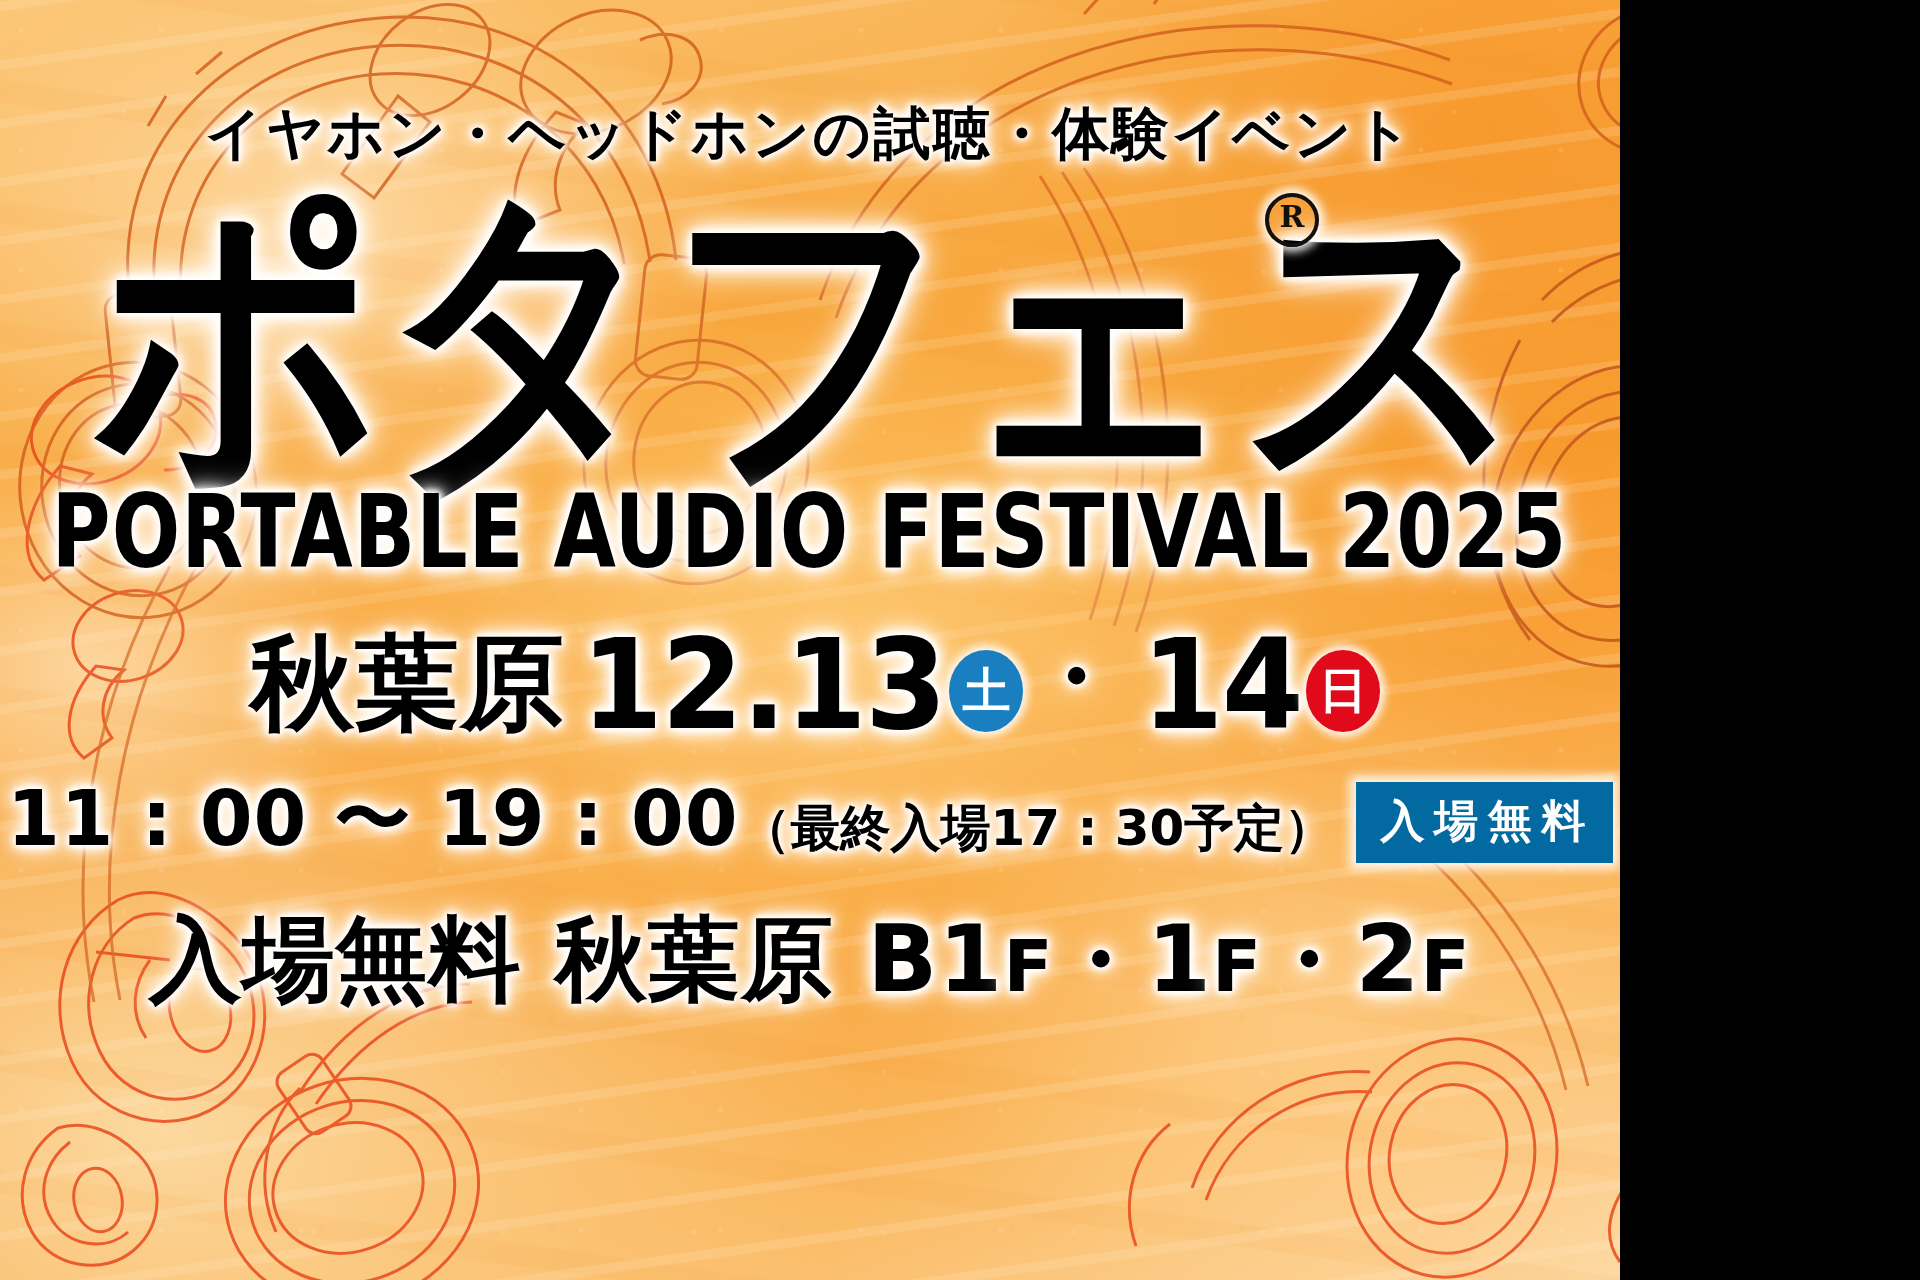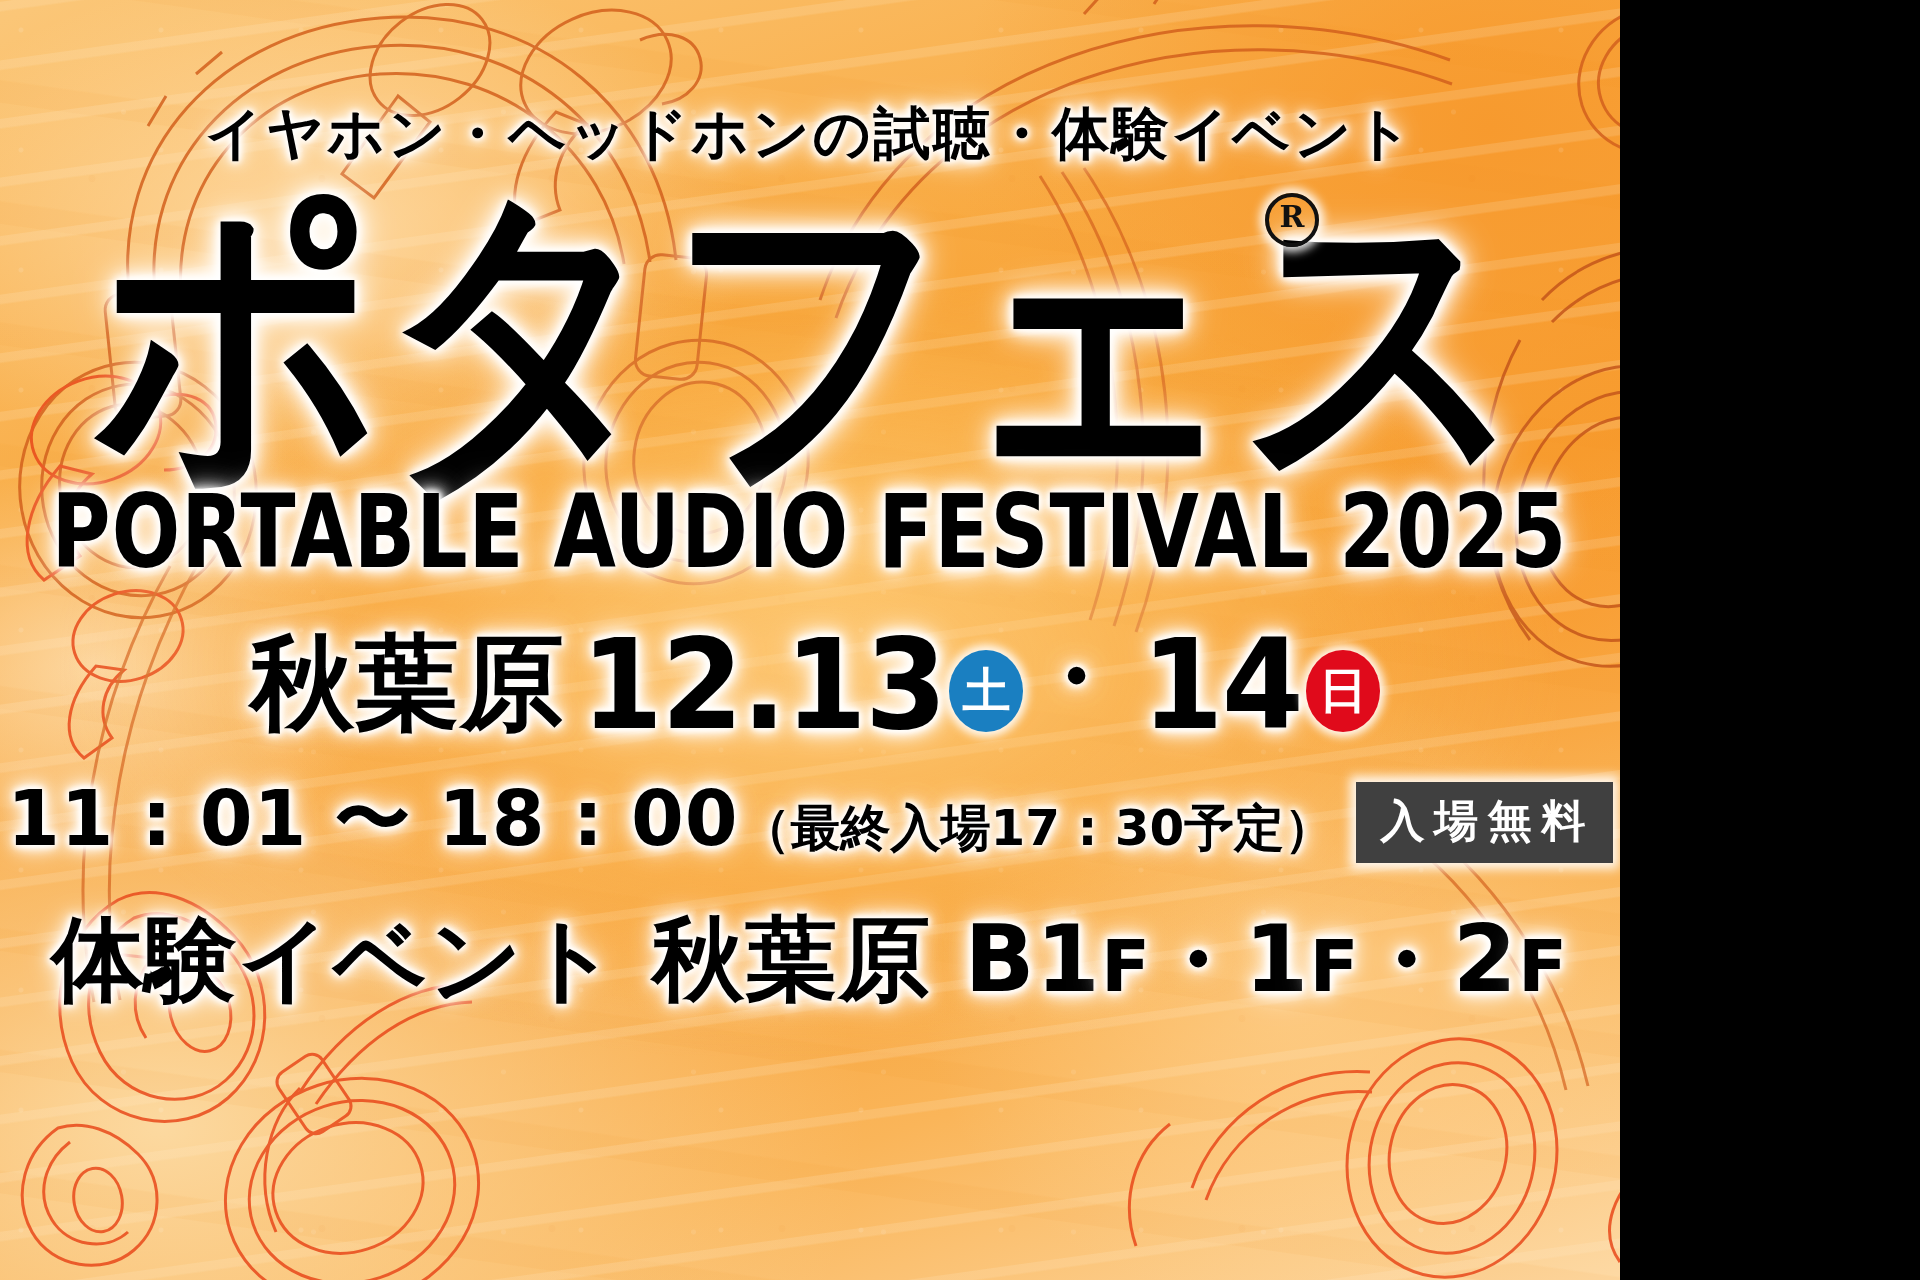"11 : 01 〜 18" span.time-main { text: 01 〜 18 -> 00 〜 19 }
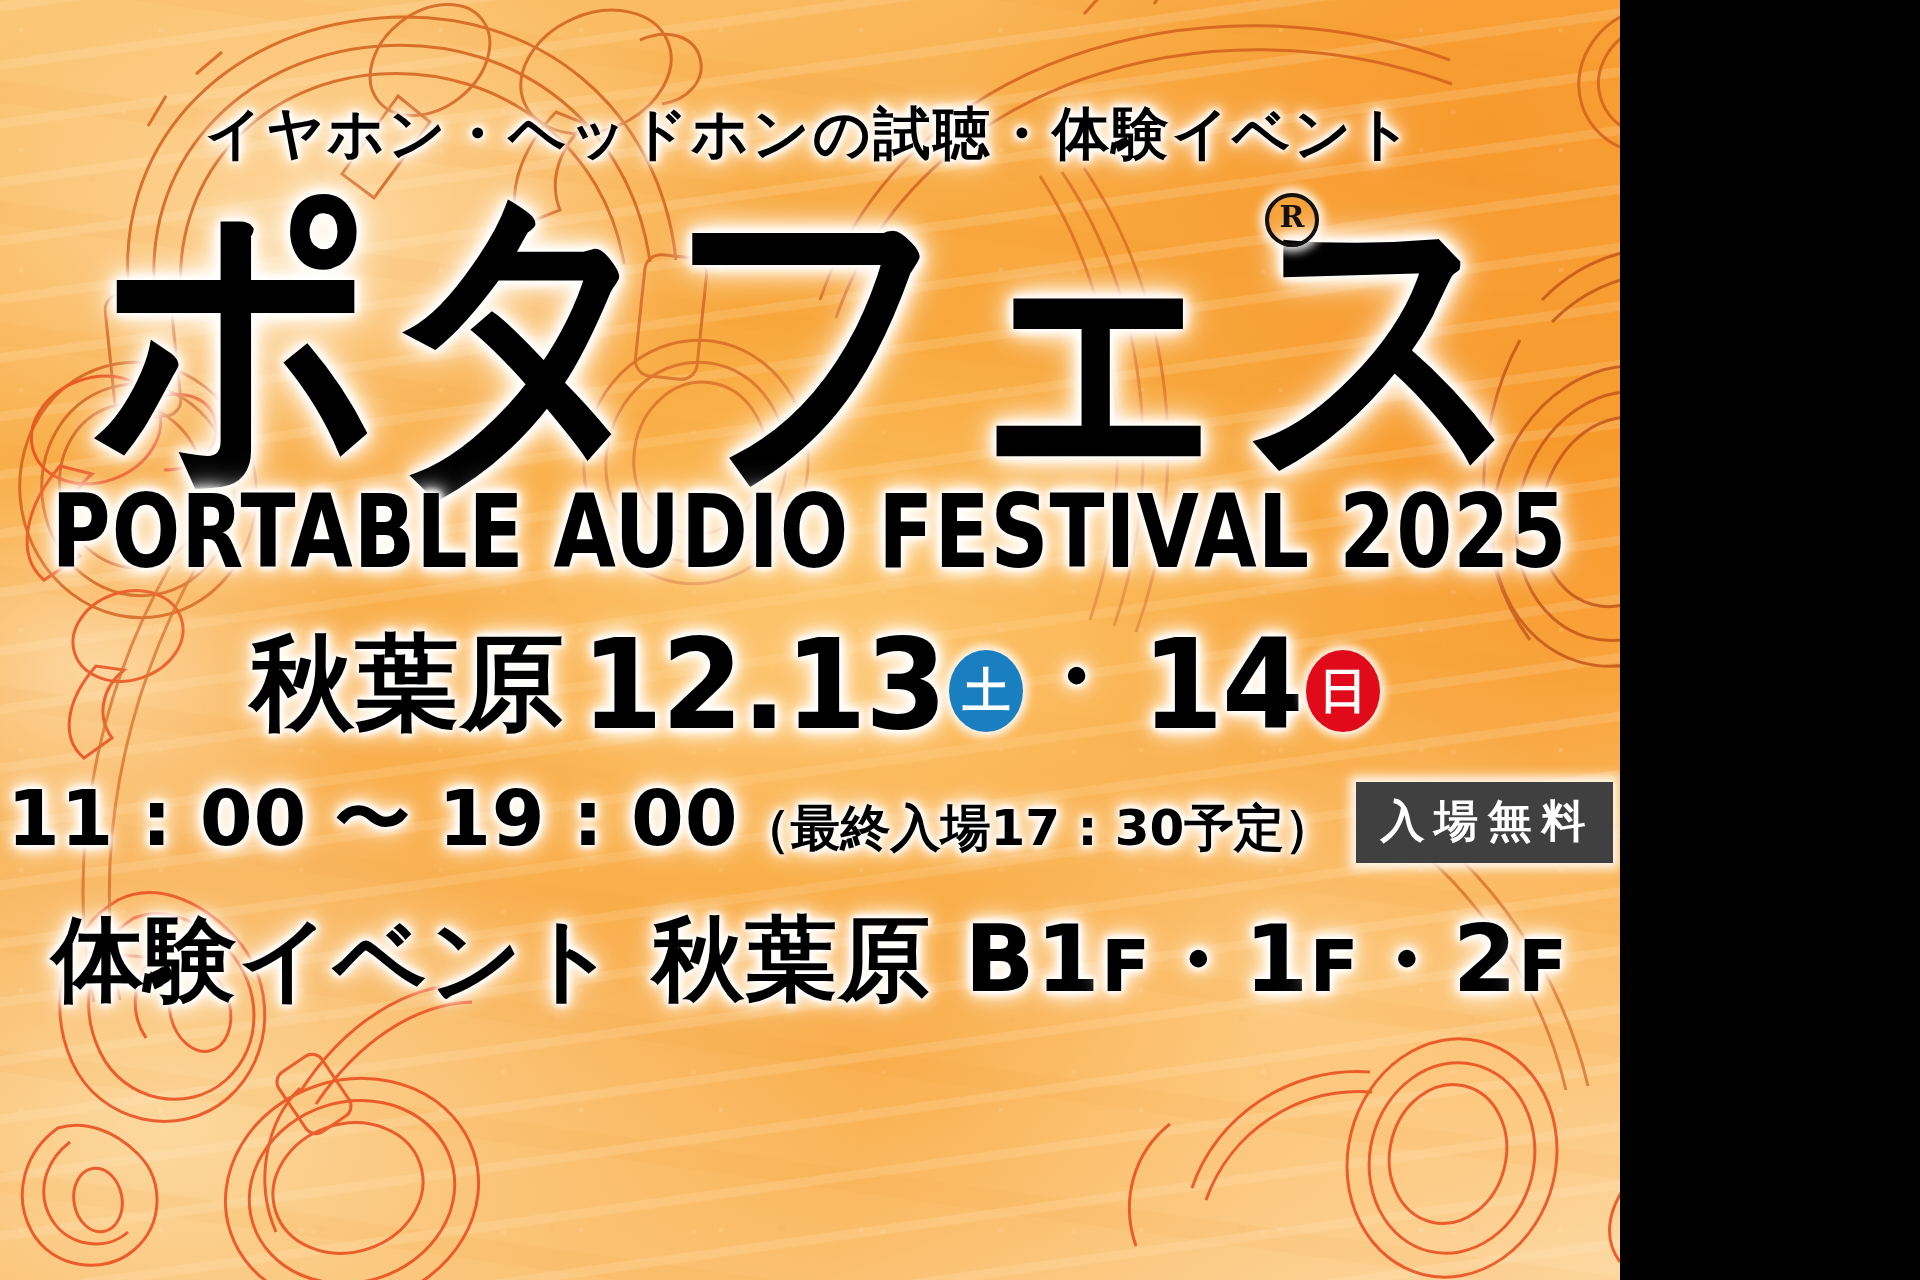"入場無料" .free-badge { background: #404040 -> #0369a1 }
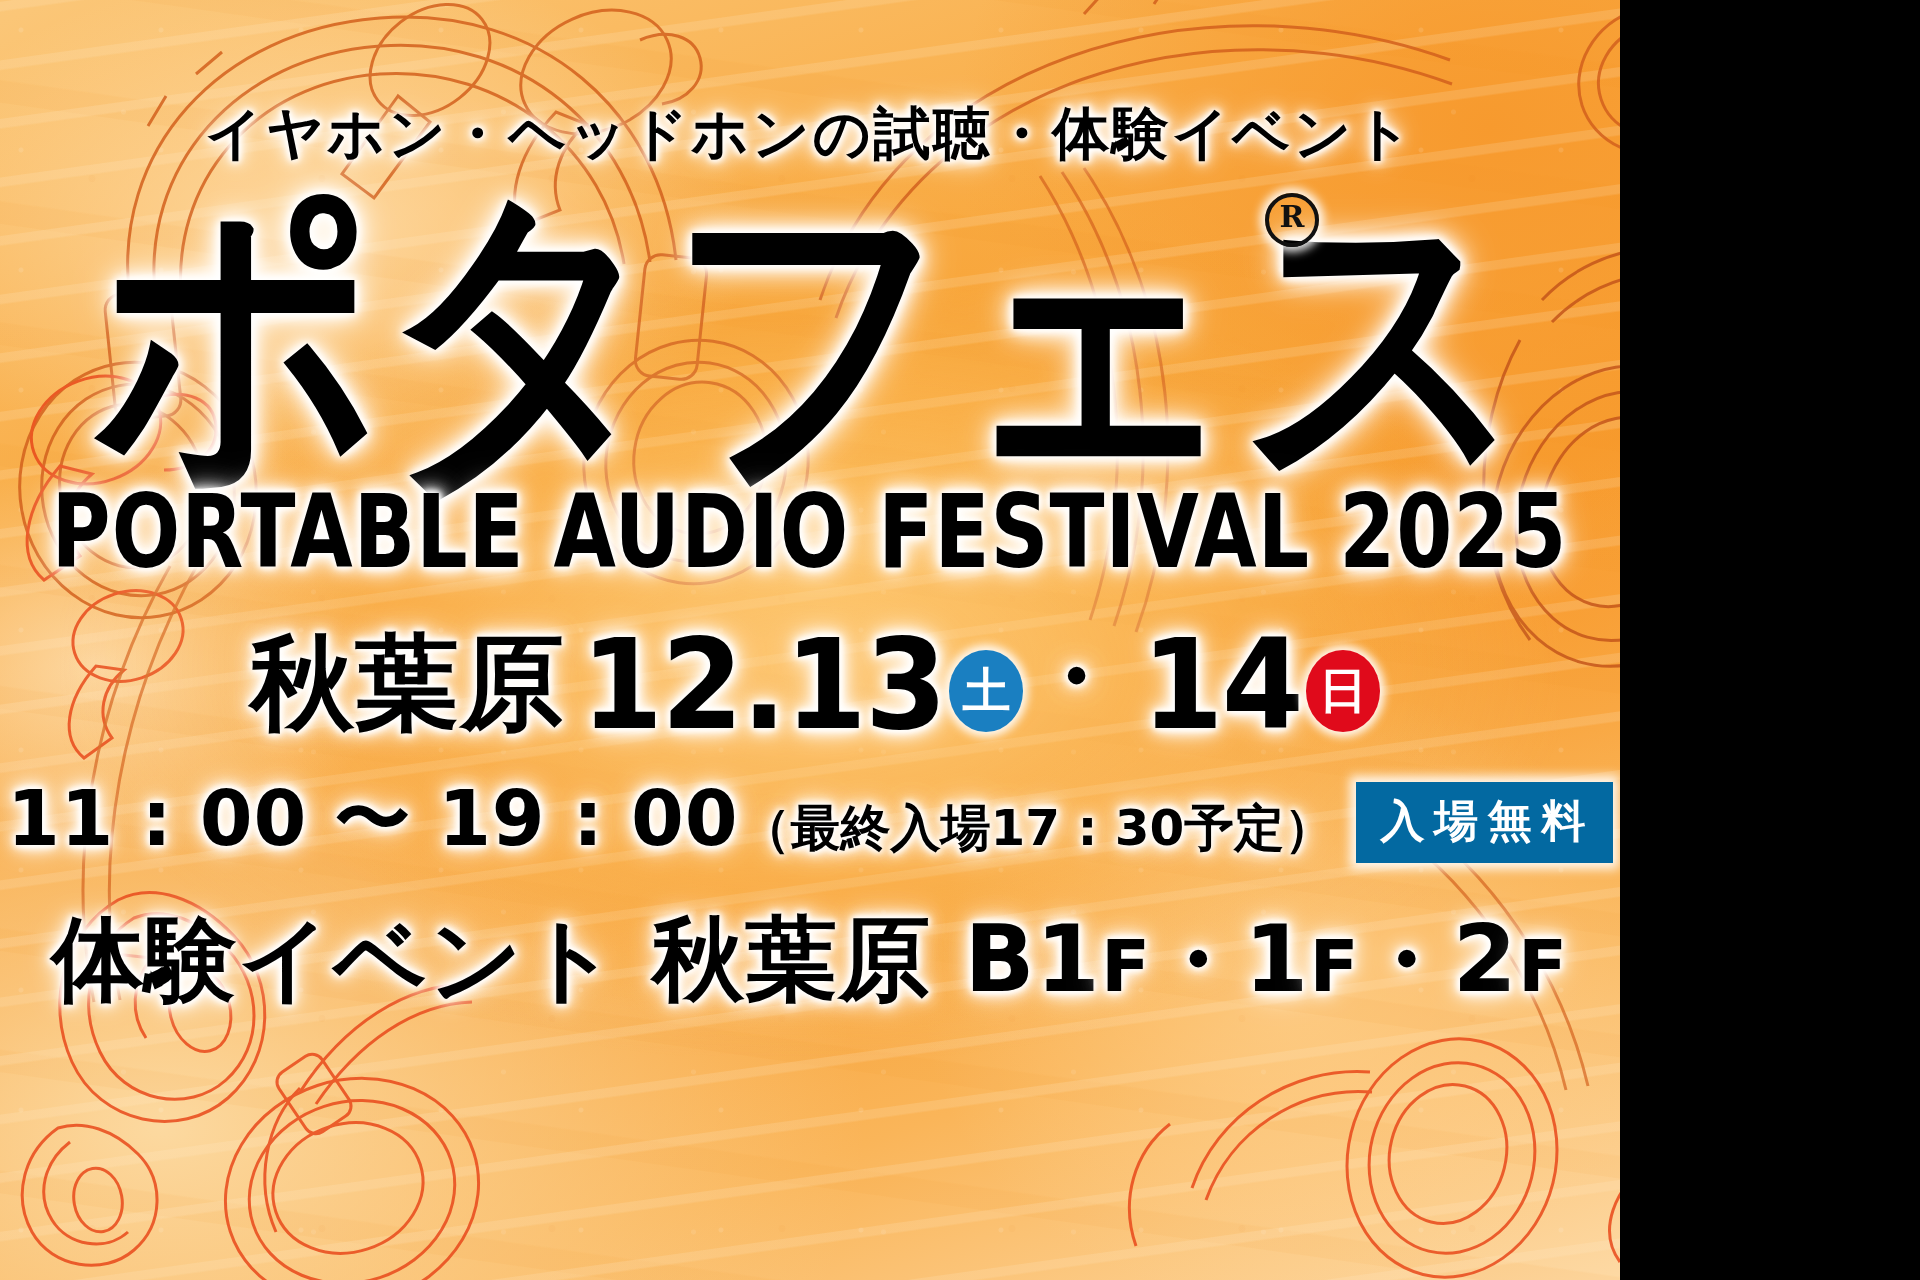"体験イベント 秋葉原" span { text: 体験イベント -> 入場無料 }
